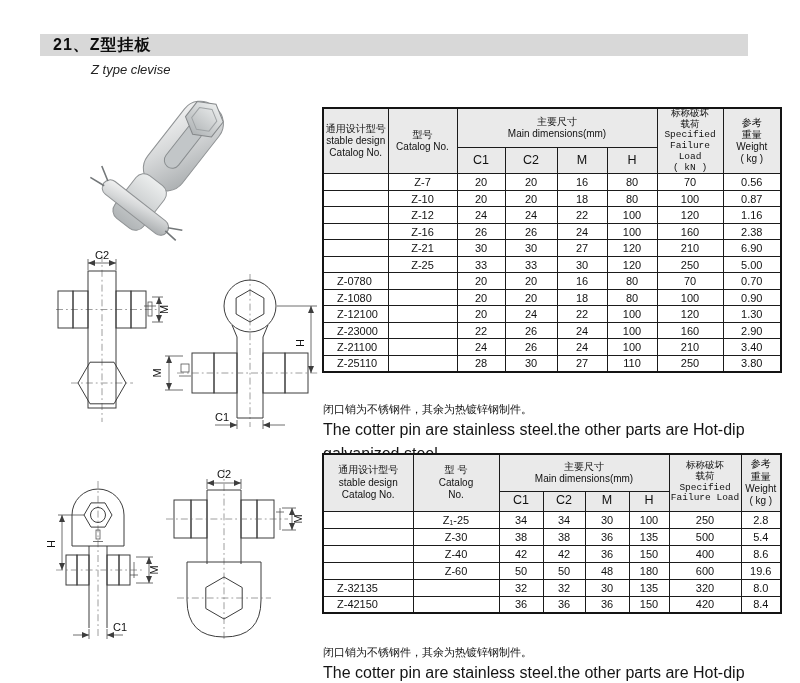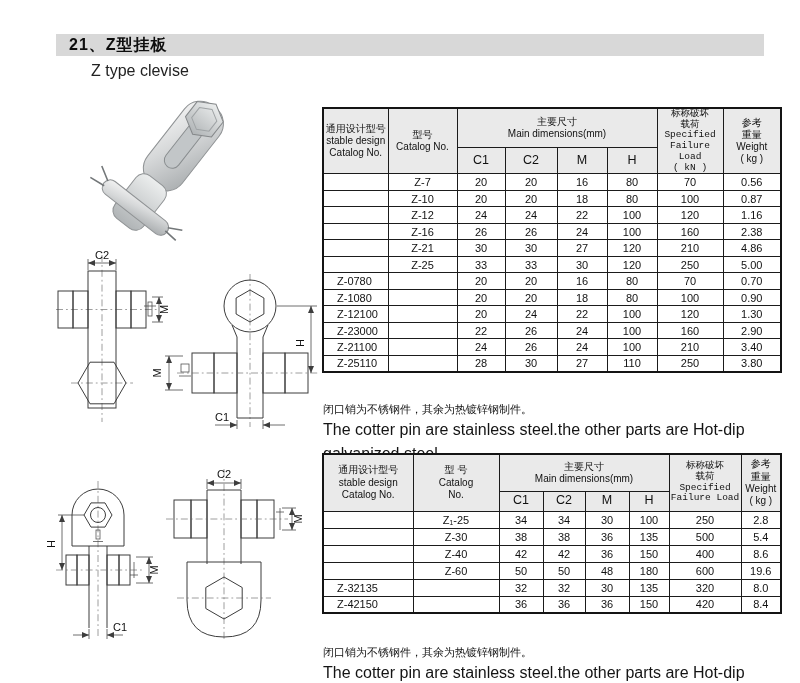"21、Z型挂板" .titlebar { left: 56px -> 40px }
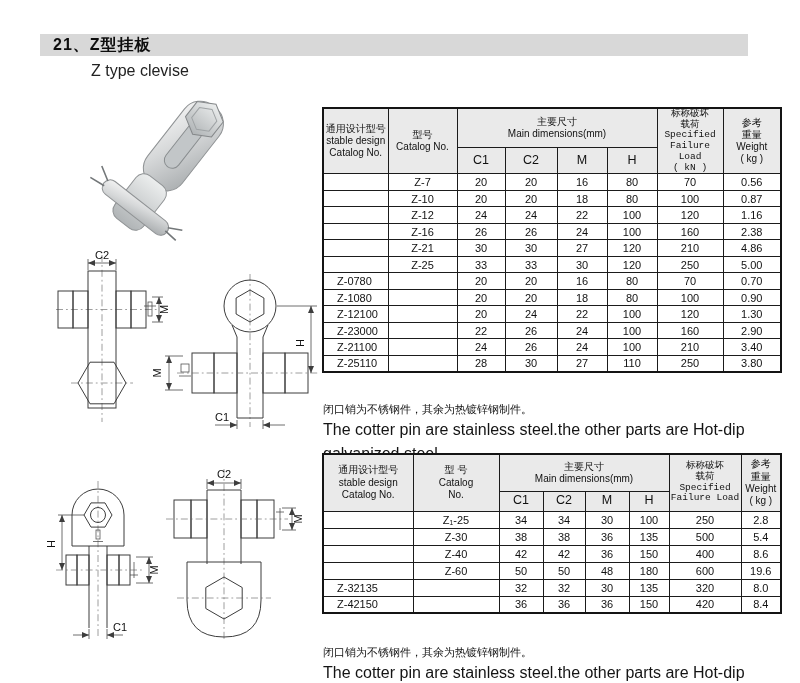"Z type clevise" .subtitle { font-size: 16px -> 13px; font-style: none -> italic }
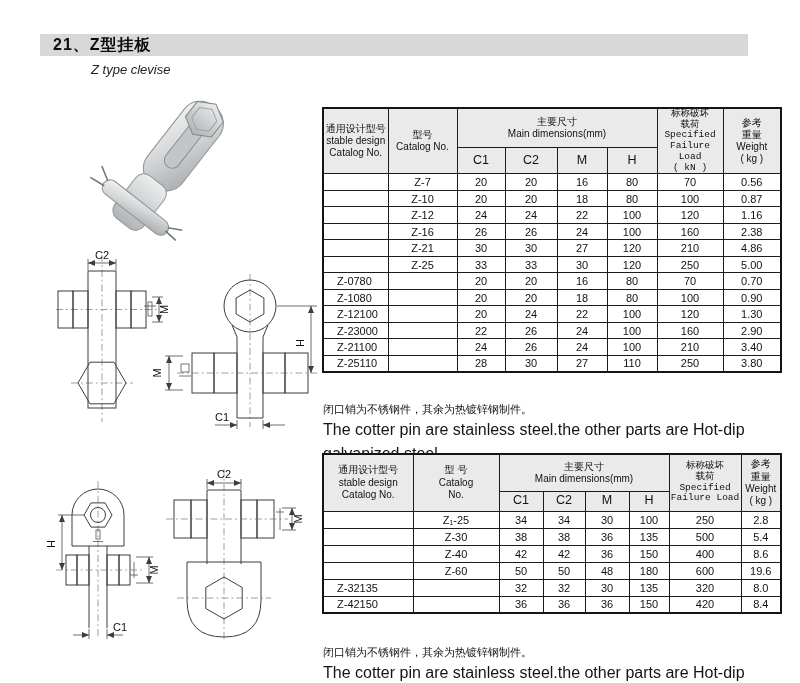"4.86" td { text: 4.86 -> 6.90 }
